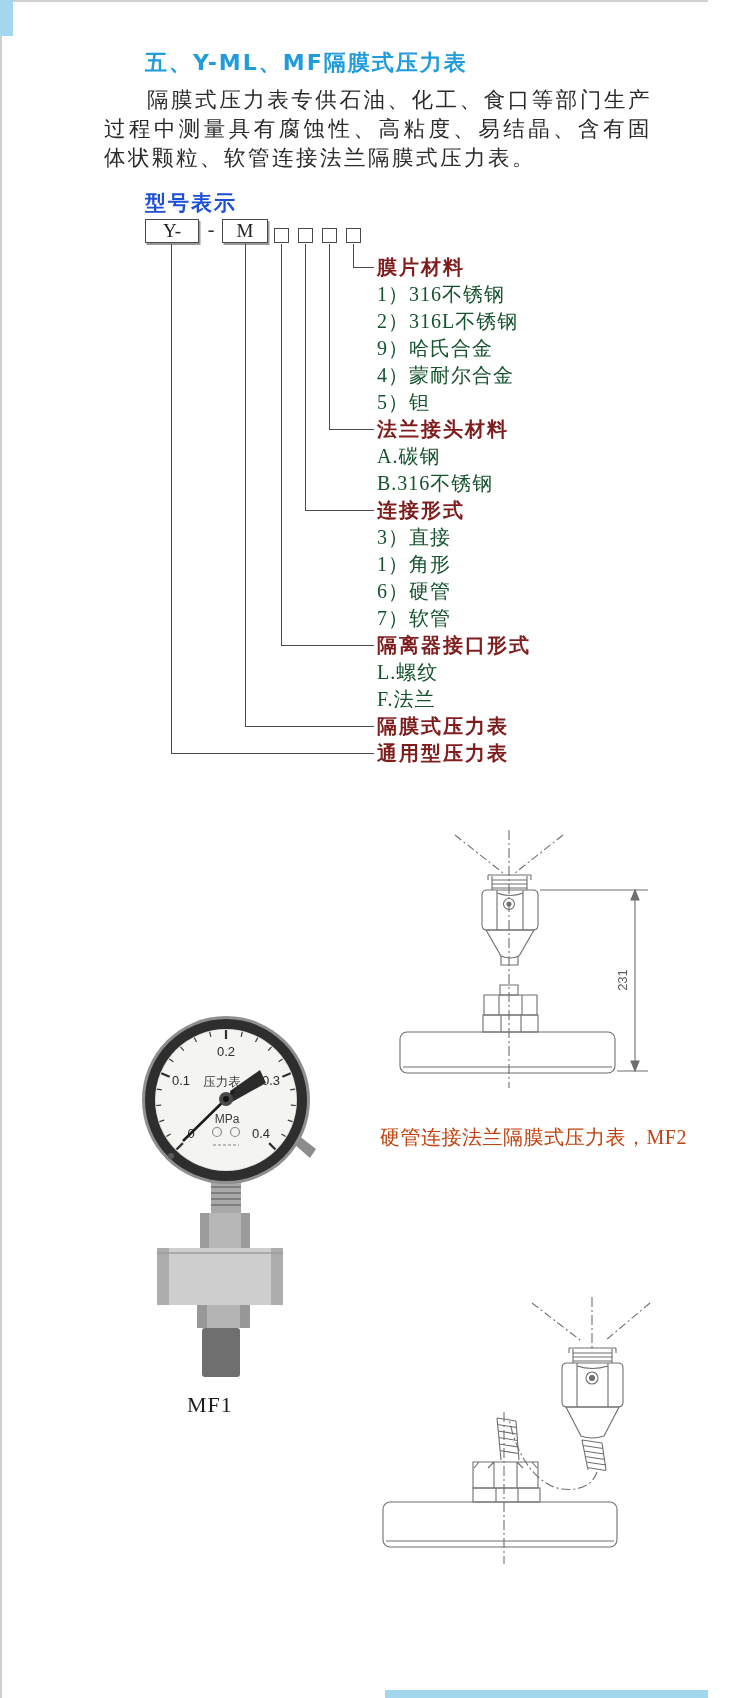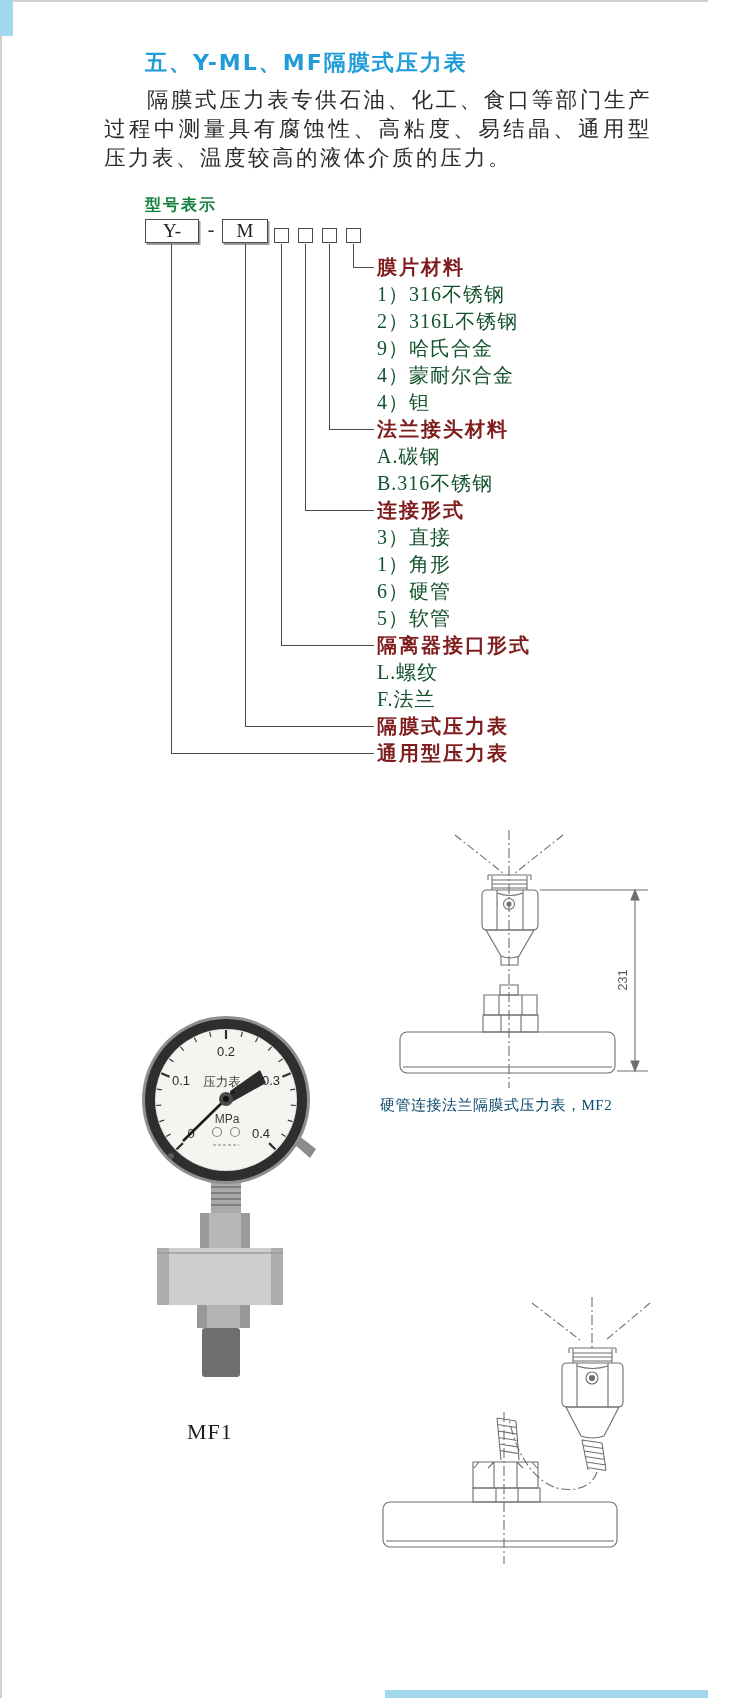"隔膜式压力表专供石油、化工、食口等部门生产过程中测量具有腐蚀性、高粘度、易结晶、" div.intro { text: 通用型压力表、温度较高的液体介质的压力 -> 含有固体状颗粒、软管连接法兰隔膜式压力表 }
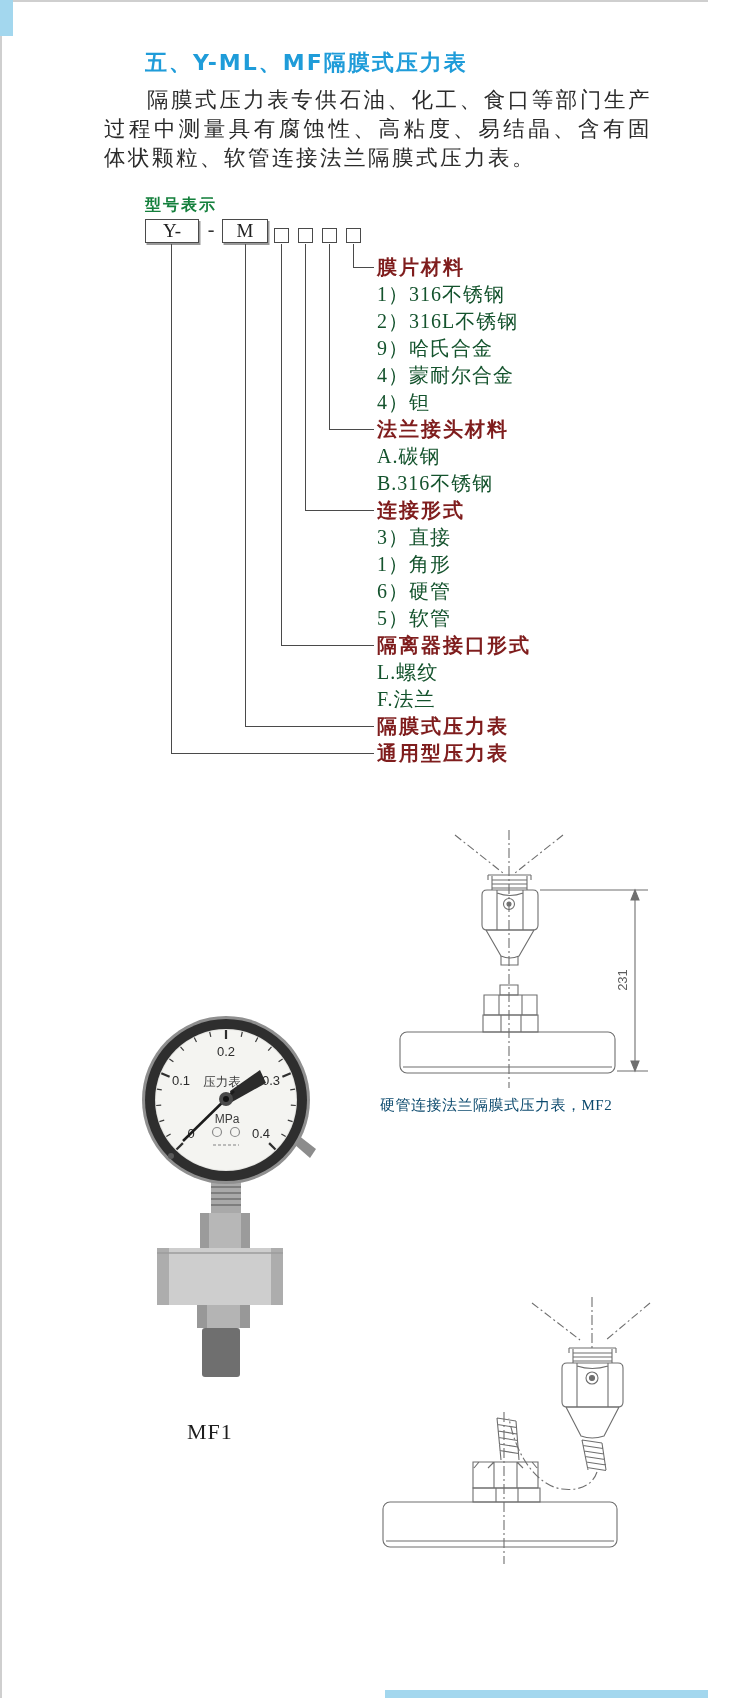"型号表示" .sub-title { color: #15803d -> #1d4ed8; font-size: 16px -> 21px; top: 195px -> 189px }
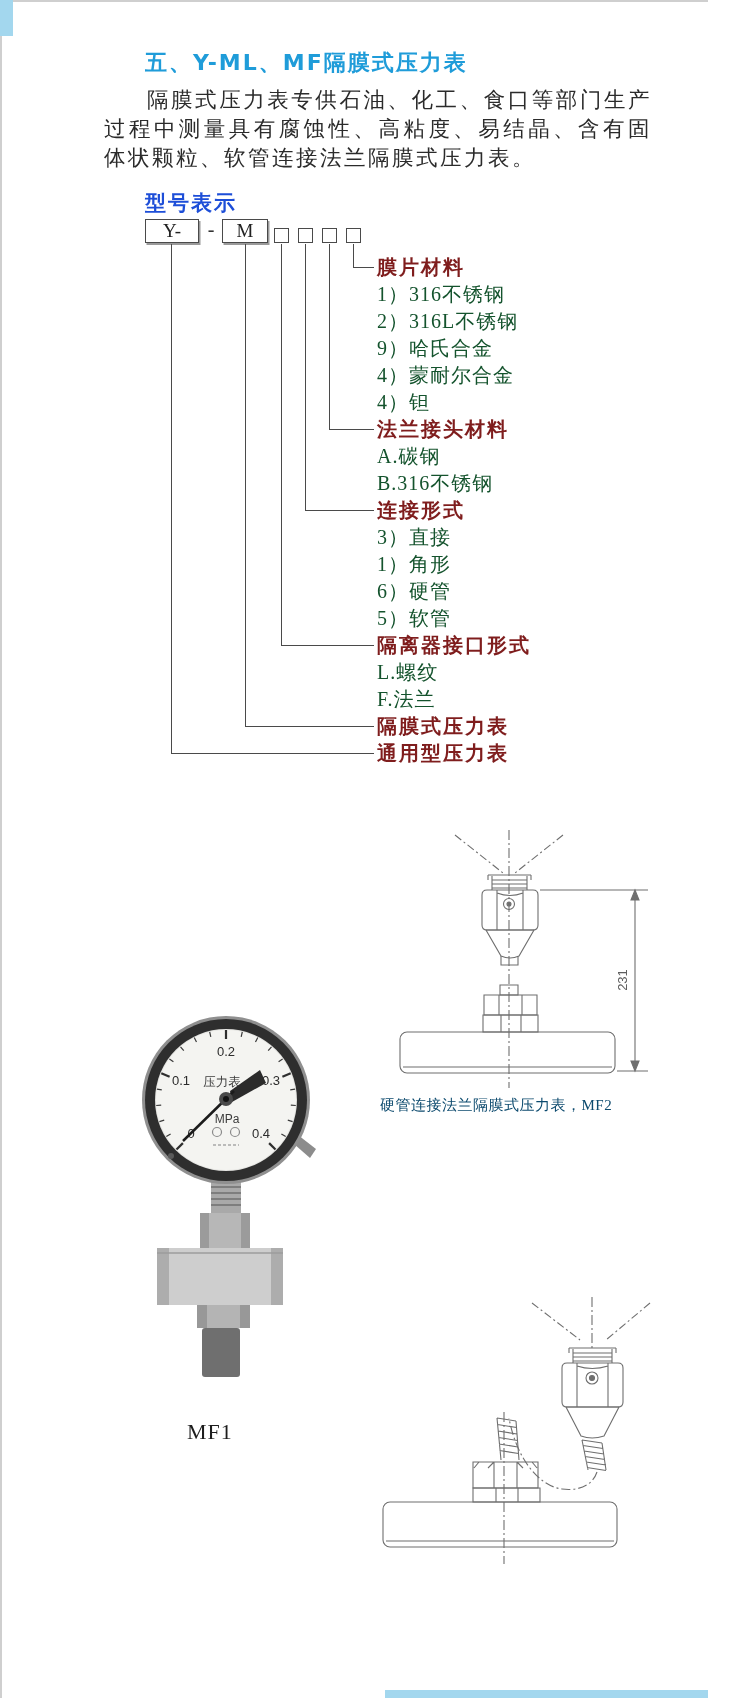"4）钽" div.legend-row { text: 4 -> 5 }
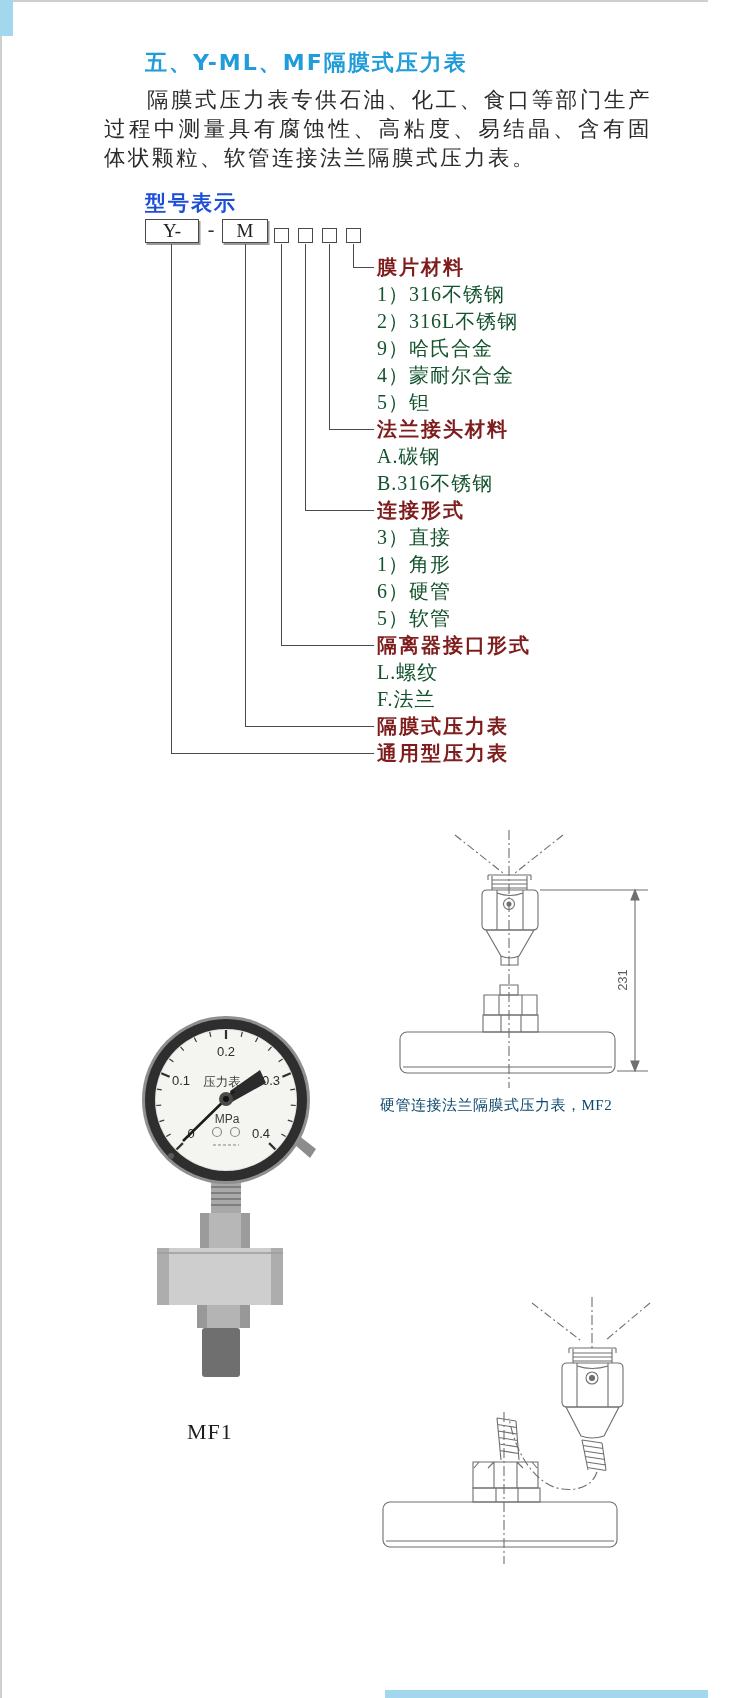"5）软管" div.legend-row { text: 5 -> 7 }
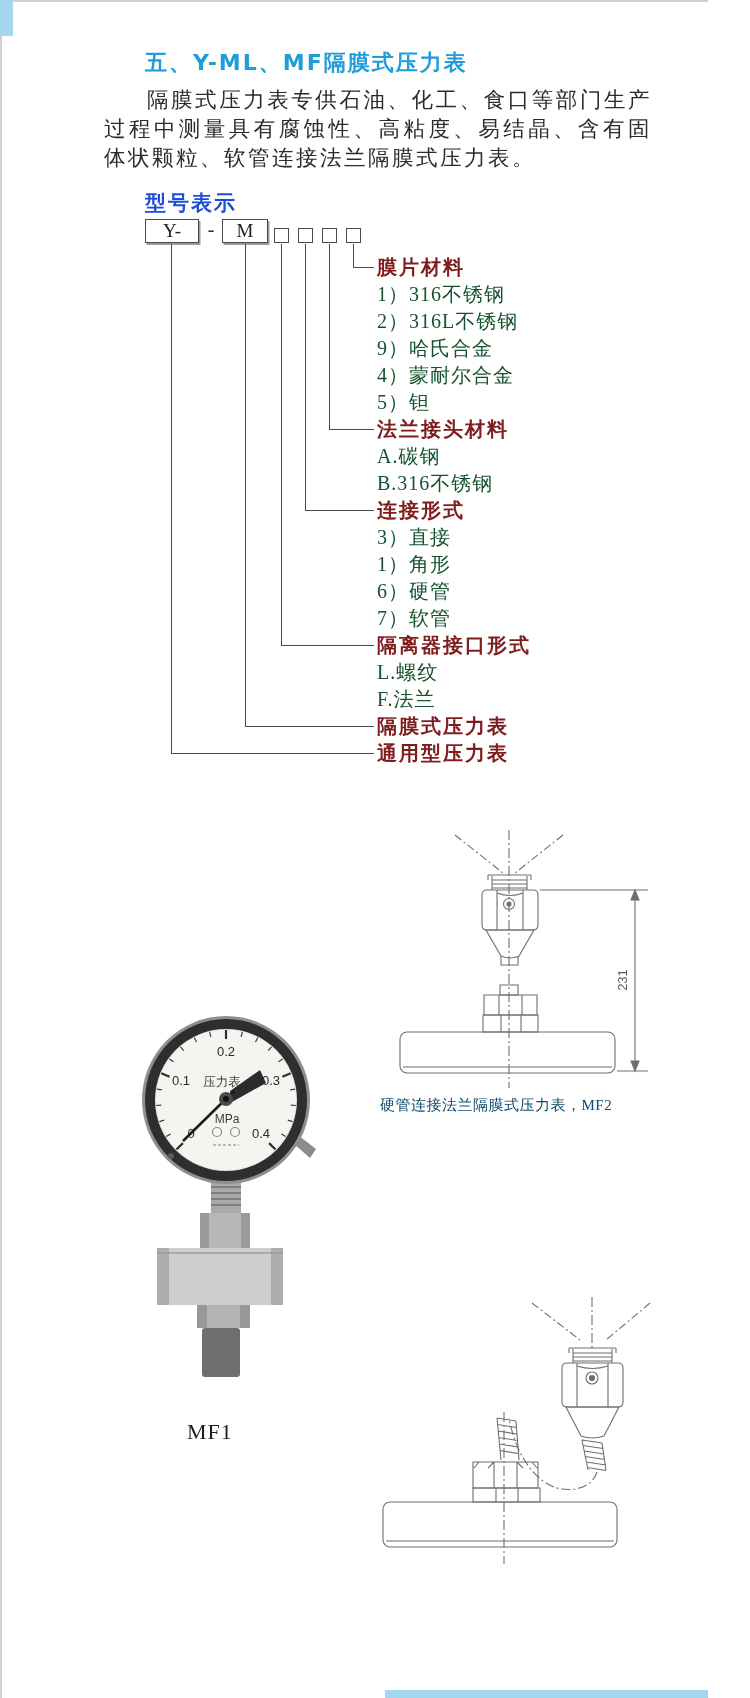"硬管连接法兰隔膜式压力表，MF2" .caption { color: #0c4a6e -> #c2410c; font-size: 15px -> 20px; margin-top: none -> 28px }
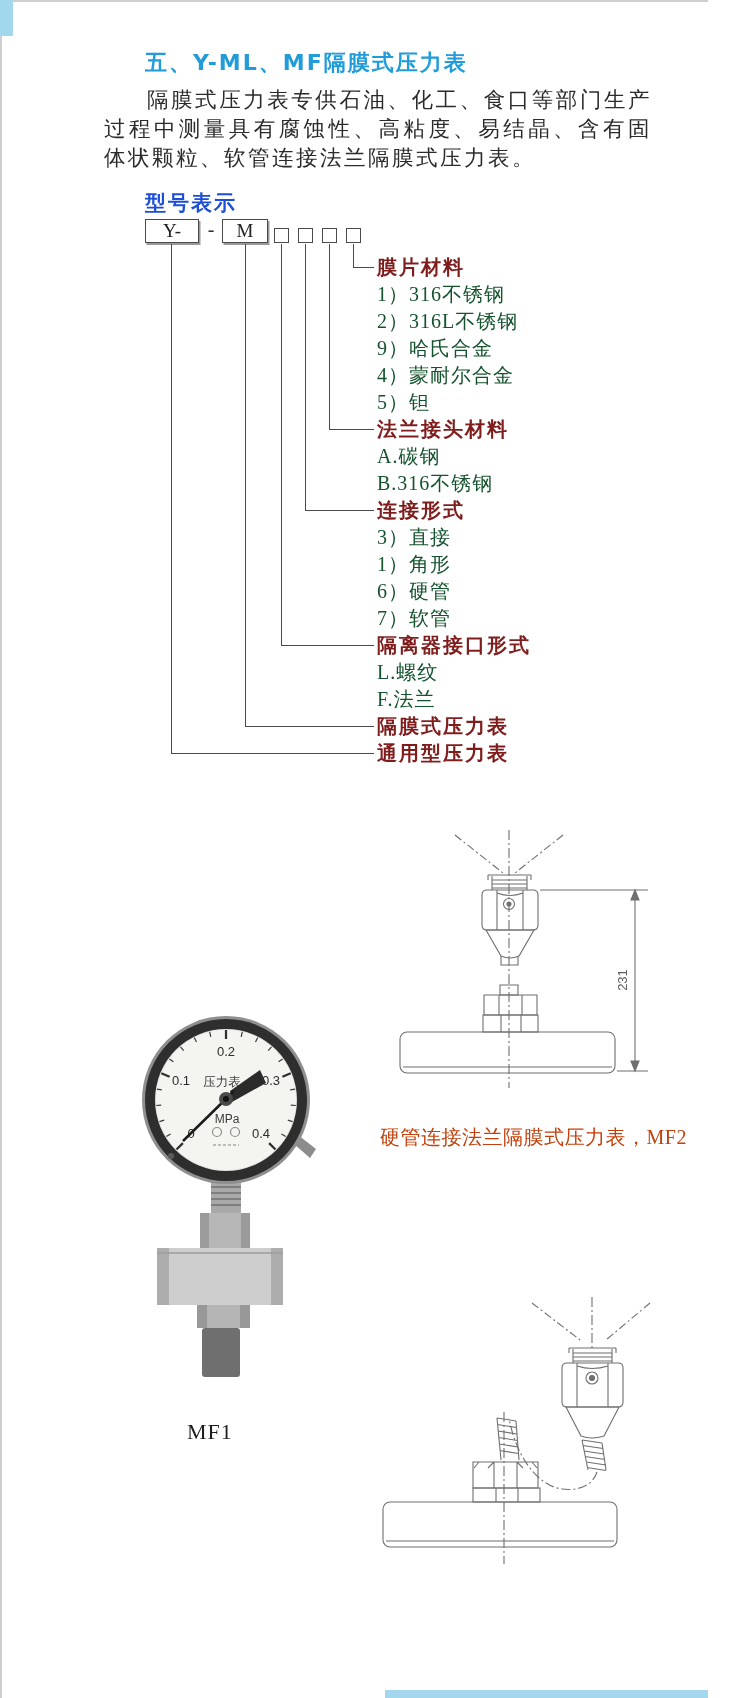"MF1" .mf1-label { margin-top: 27px -> none }
